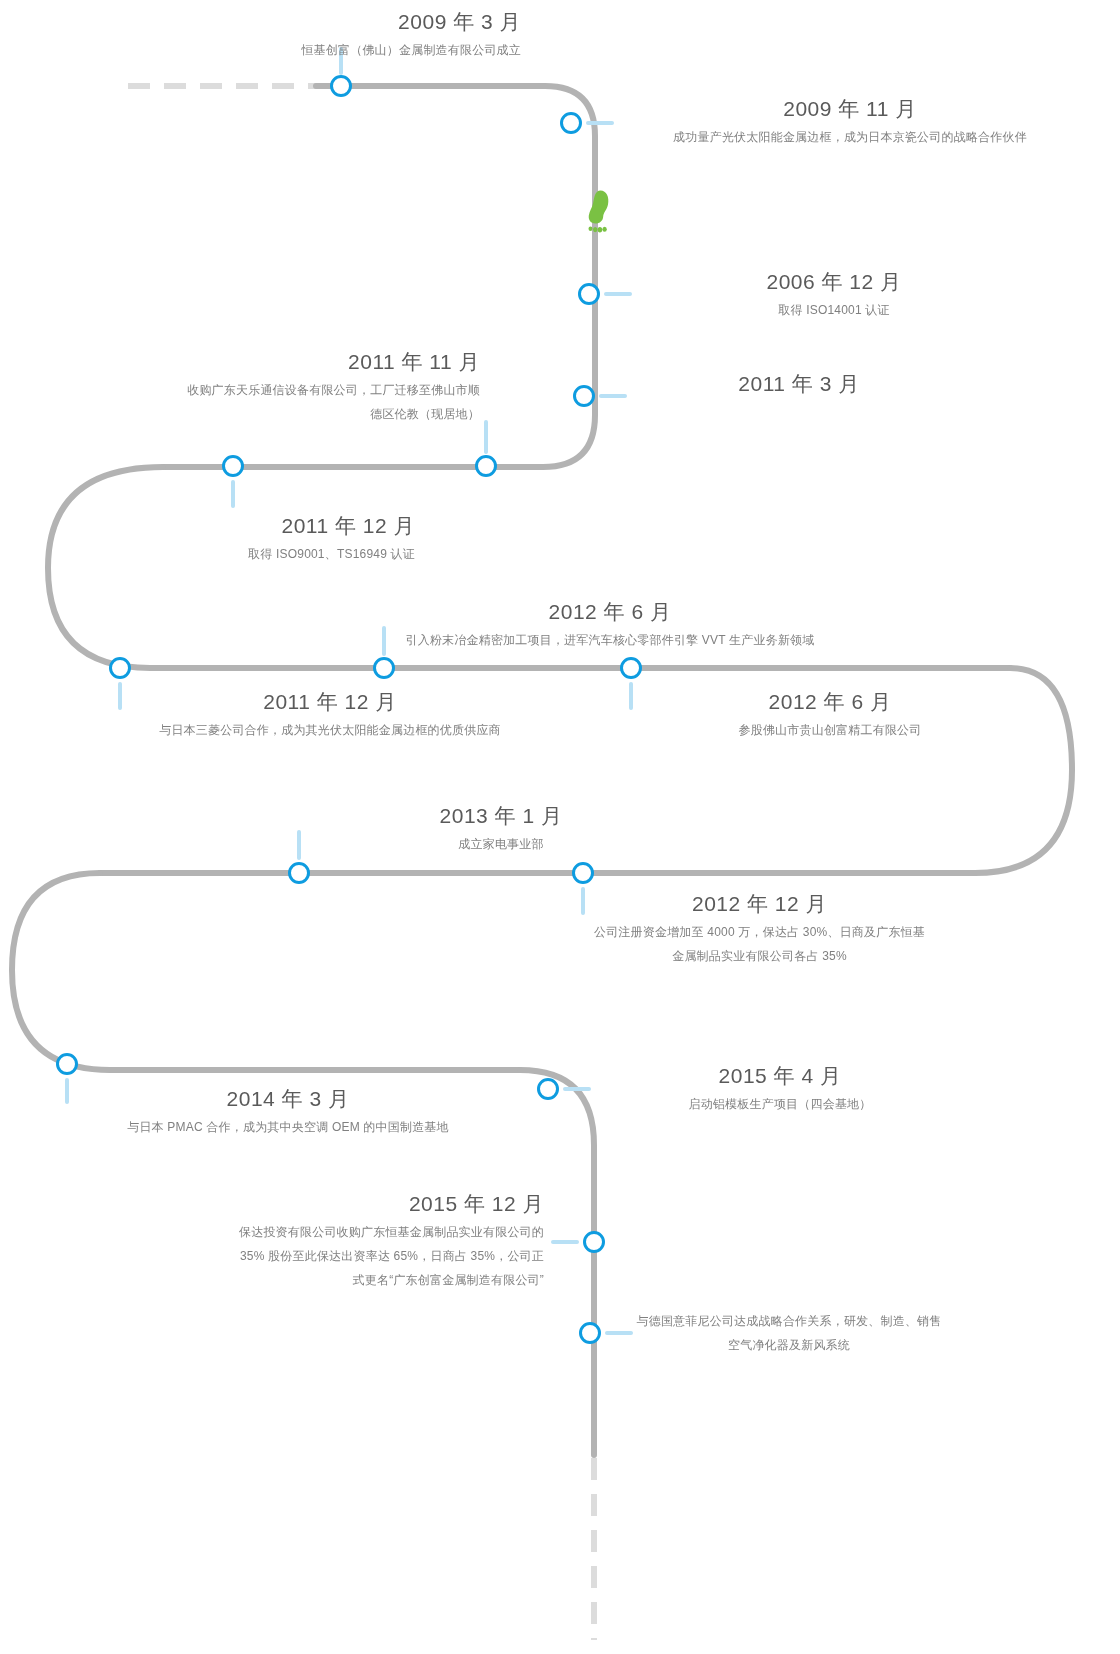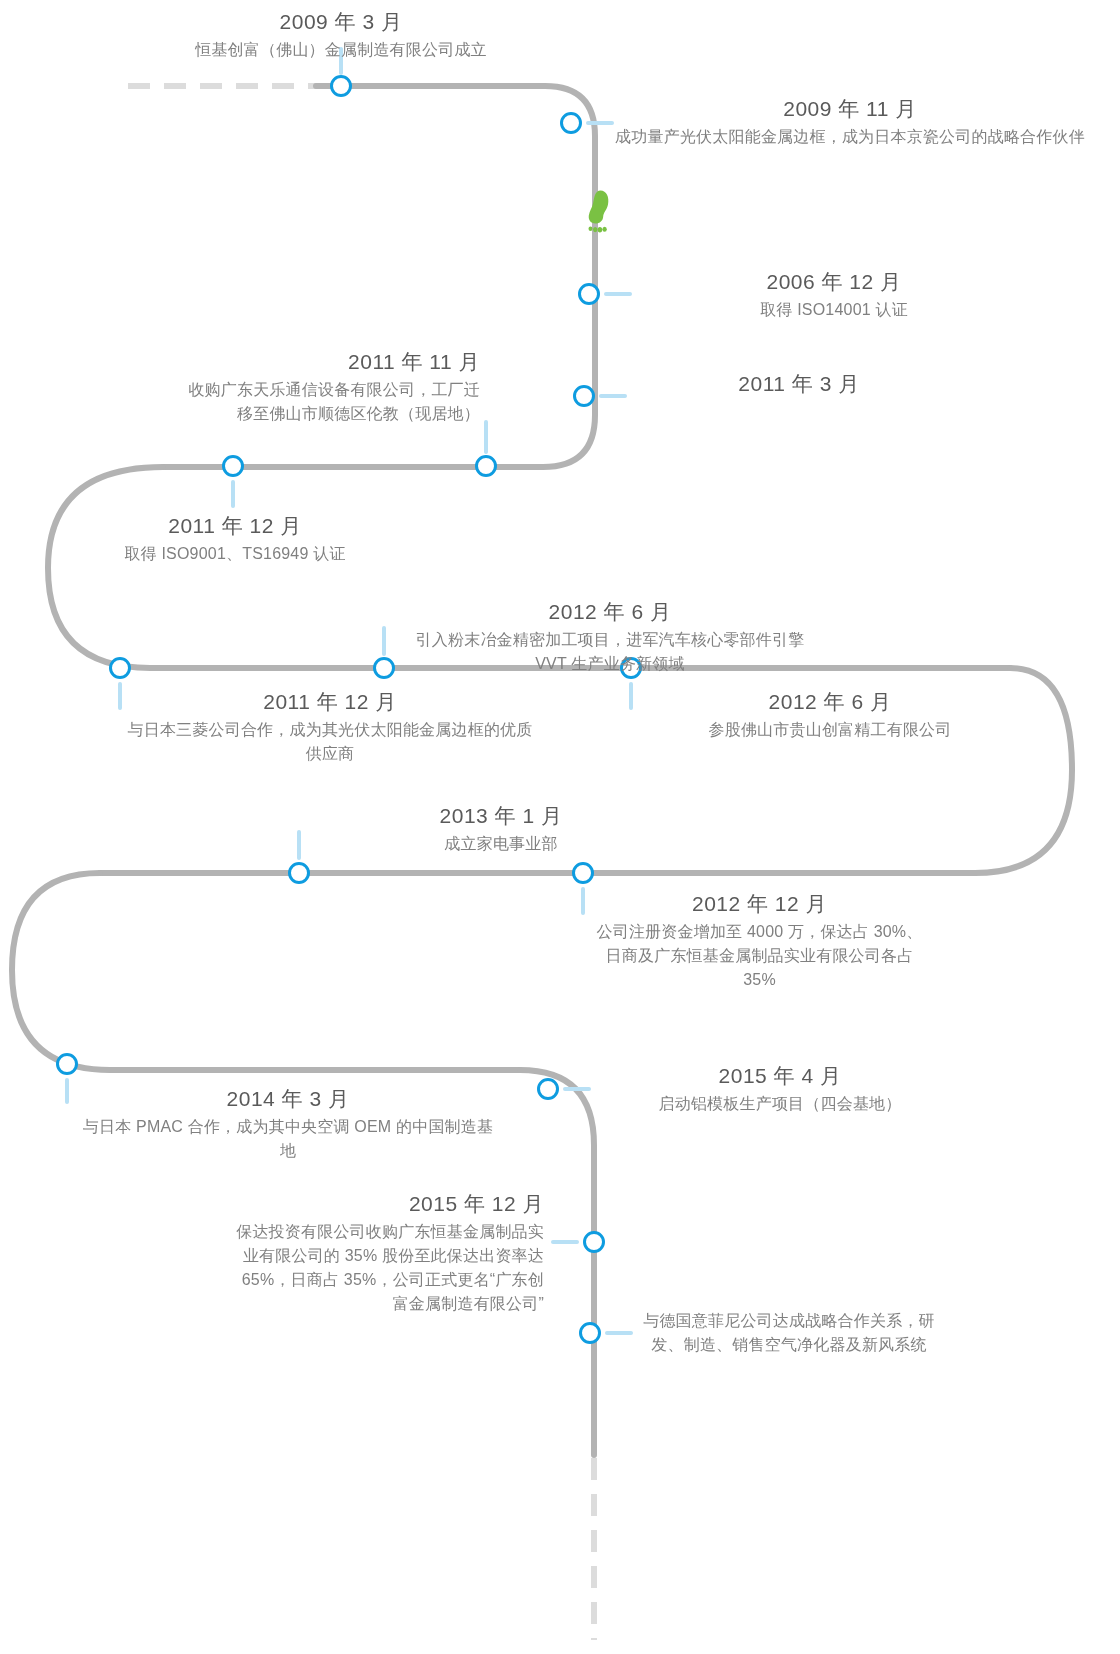"2009 年 3 月" .evt.center { text-align: center -> right }
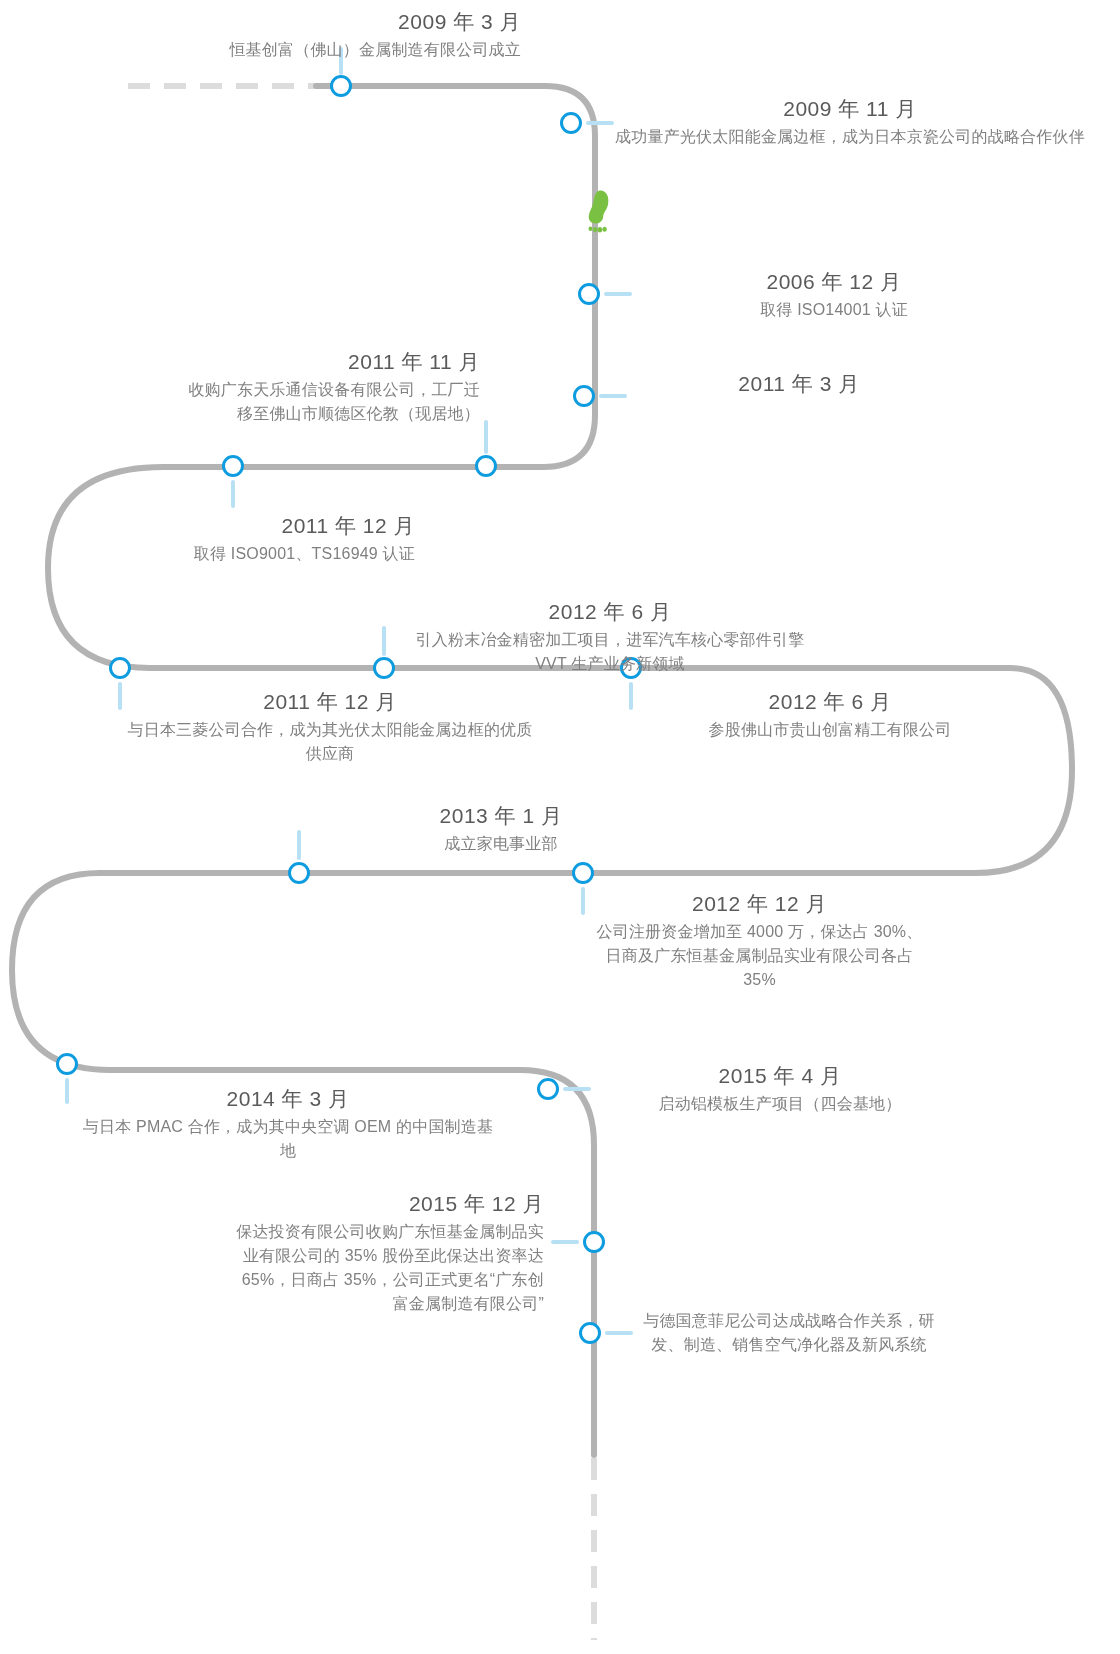"恒基创富（佛山）金属制造有限公司成立" .evt .desc { font-size: 16px -> 12px }
